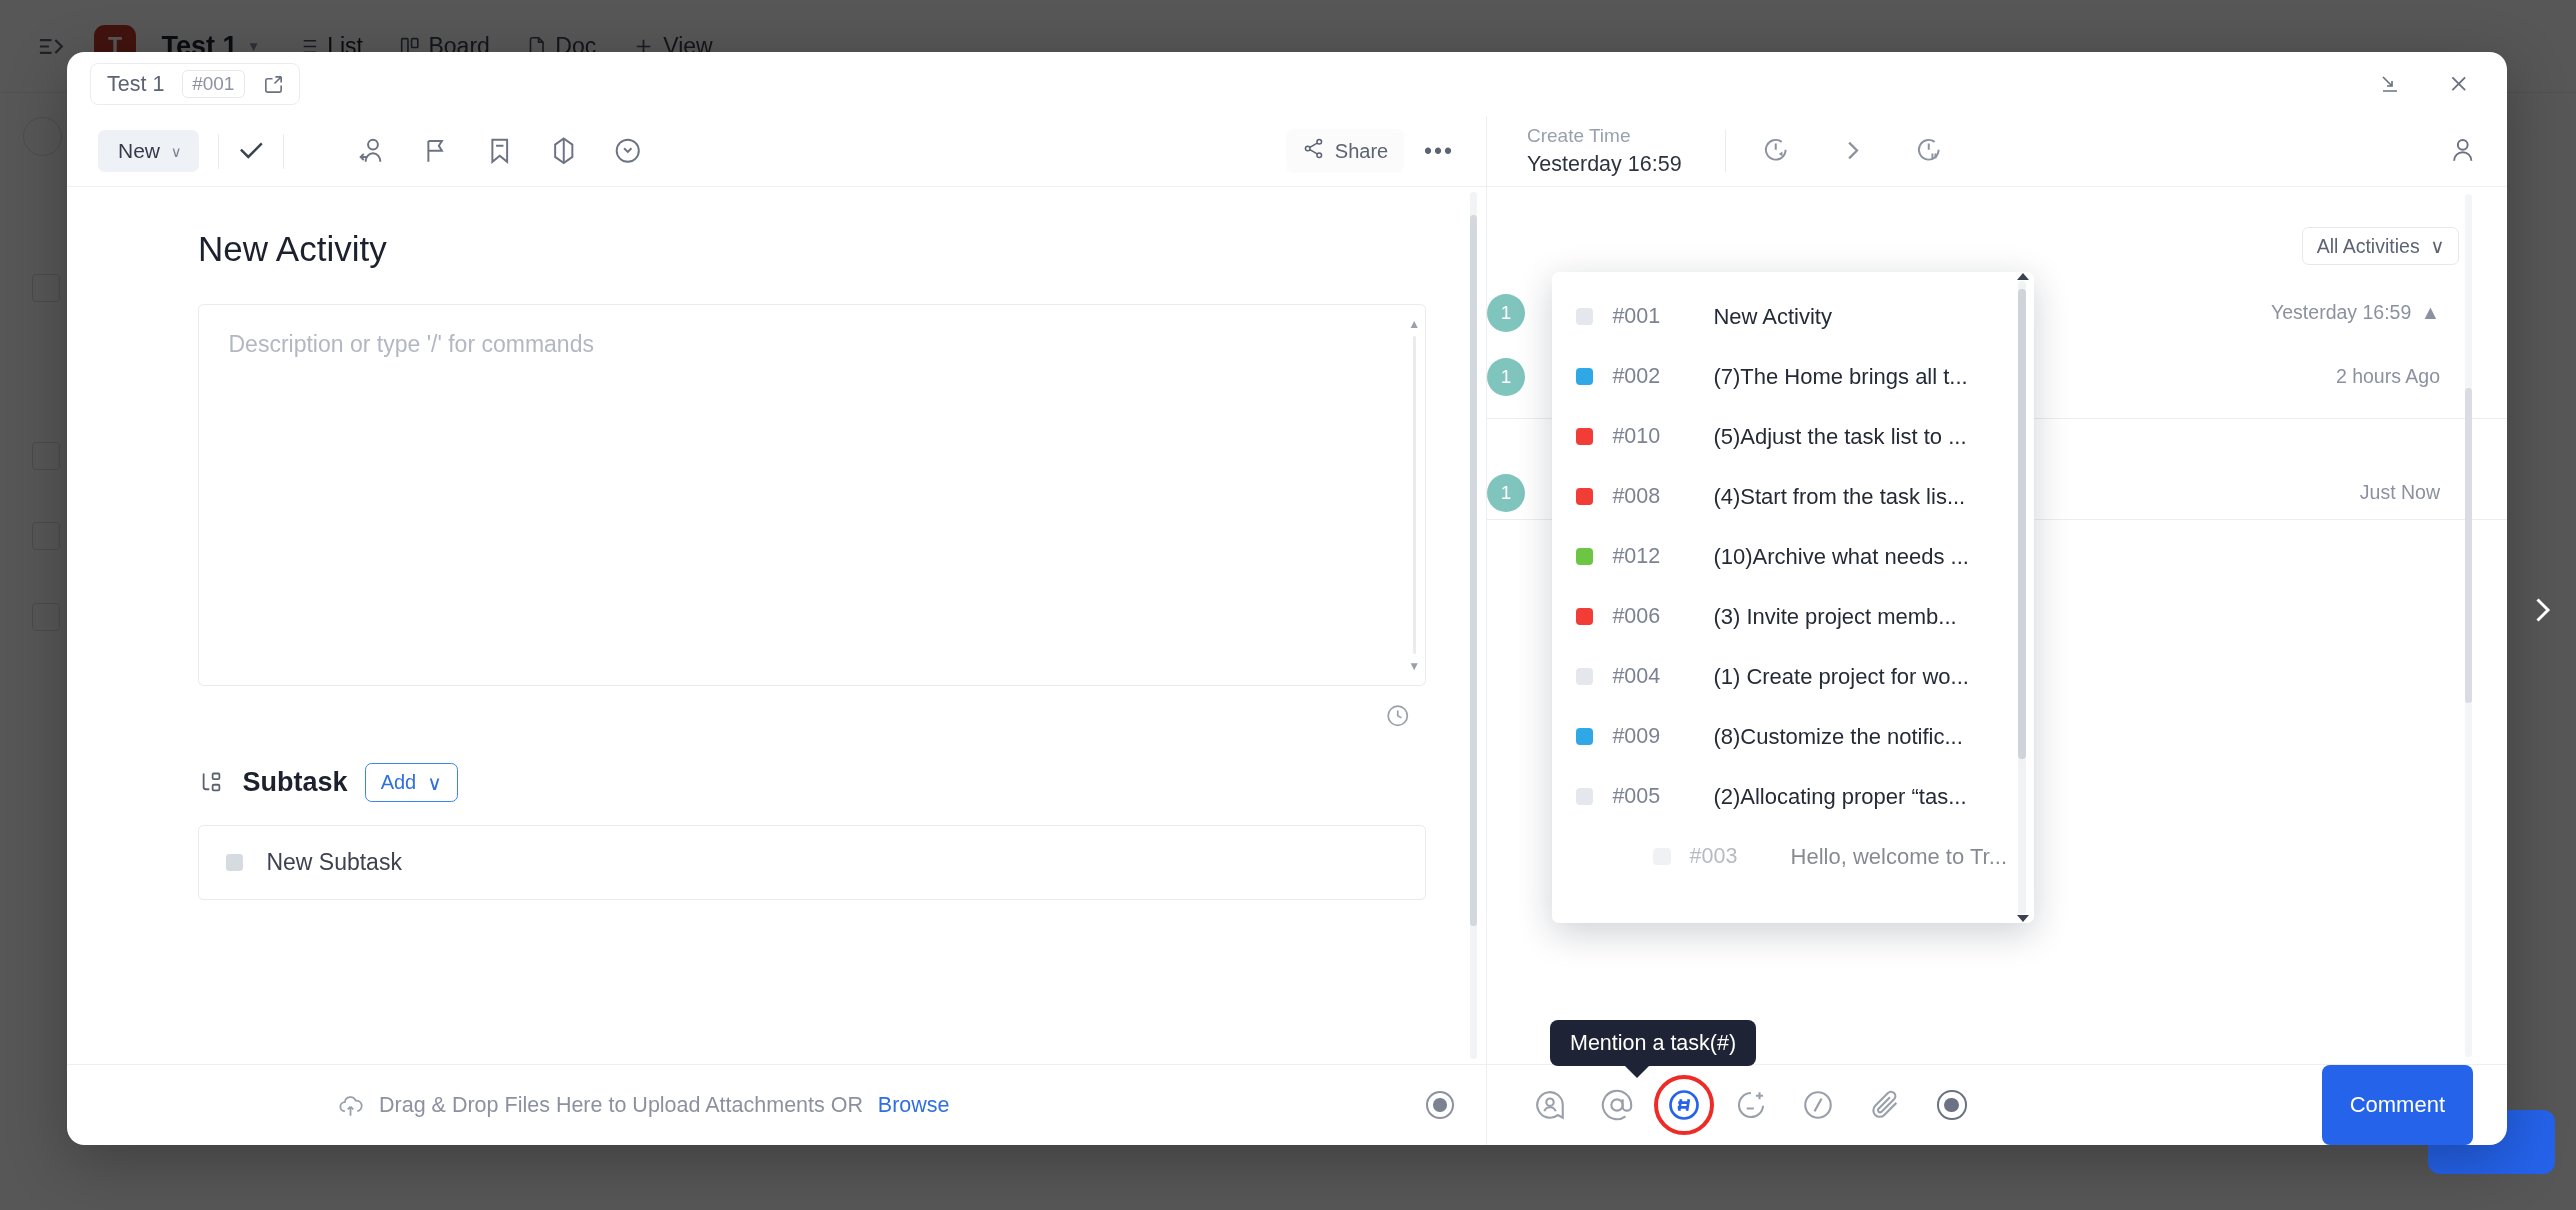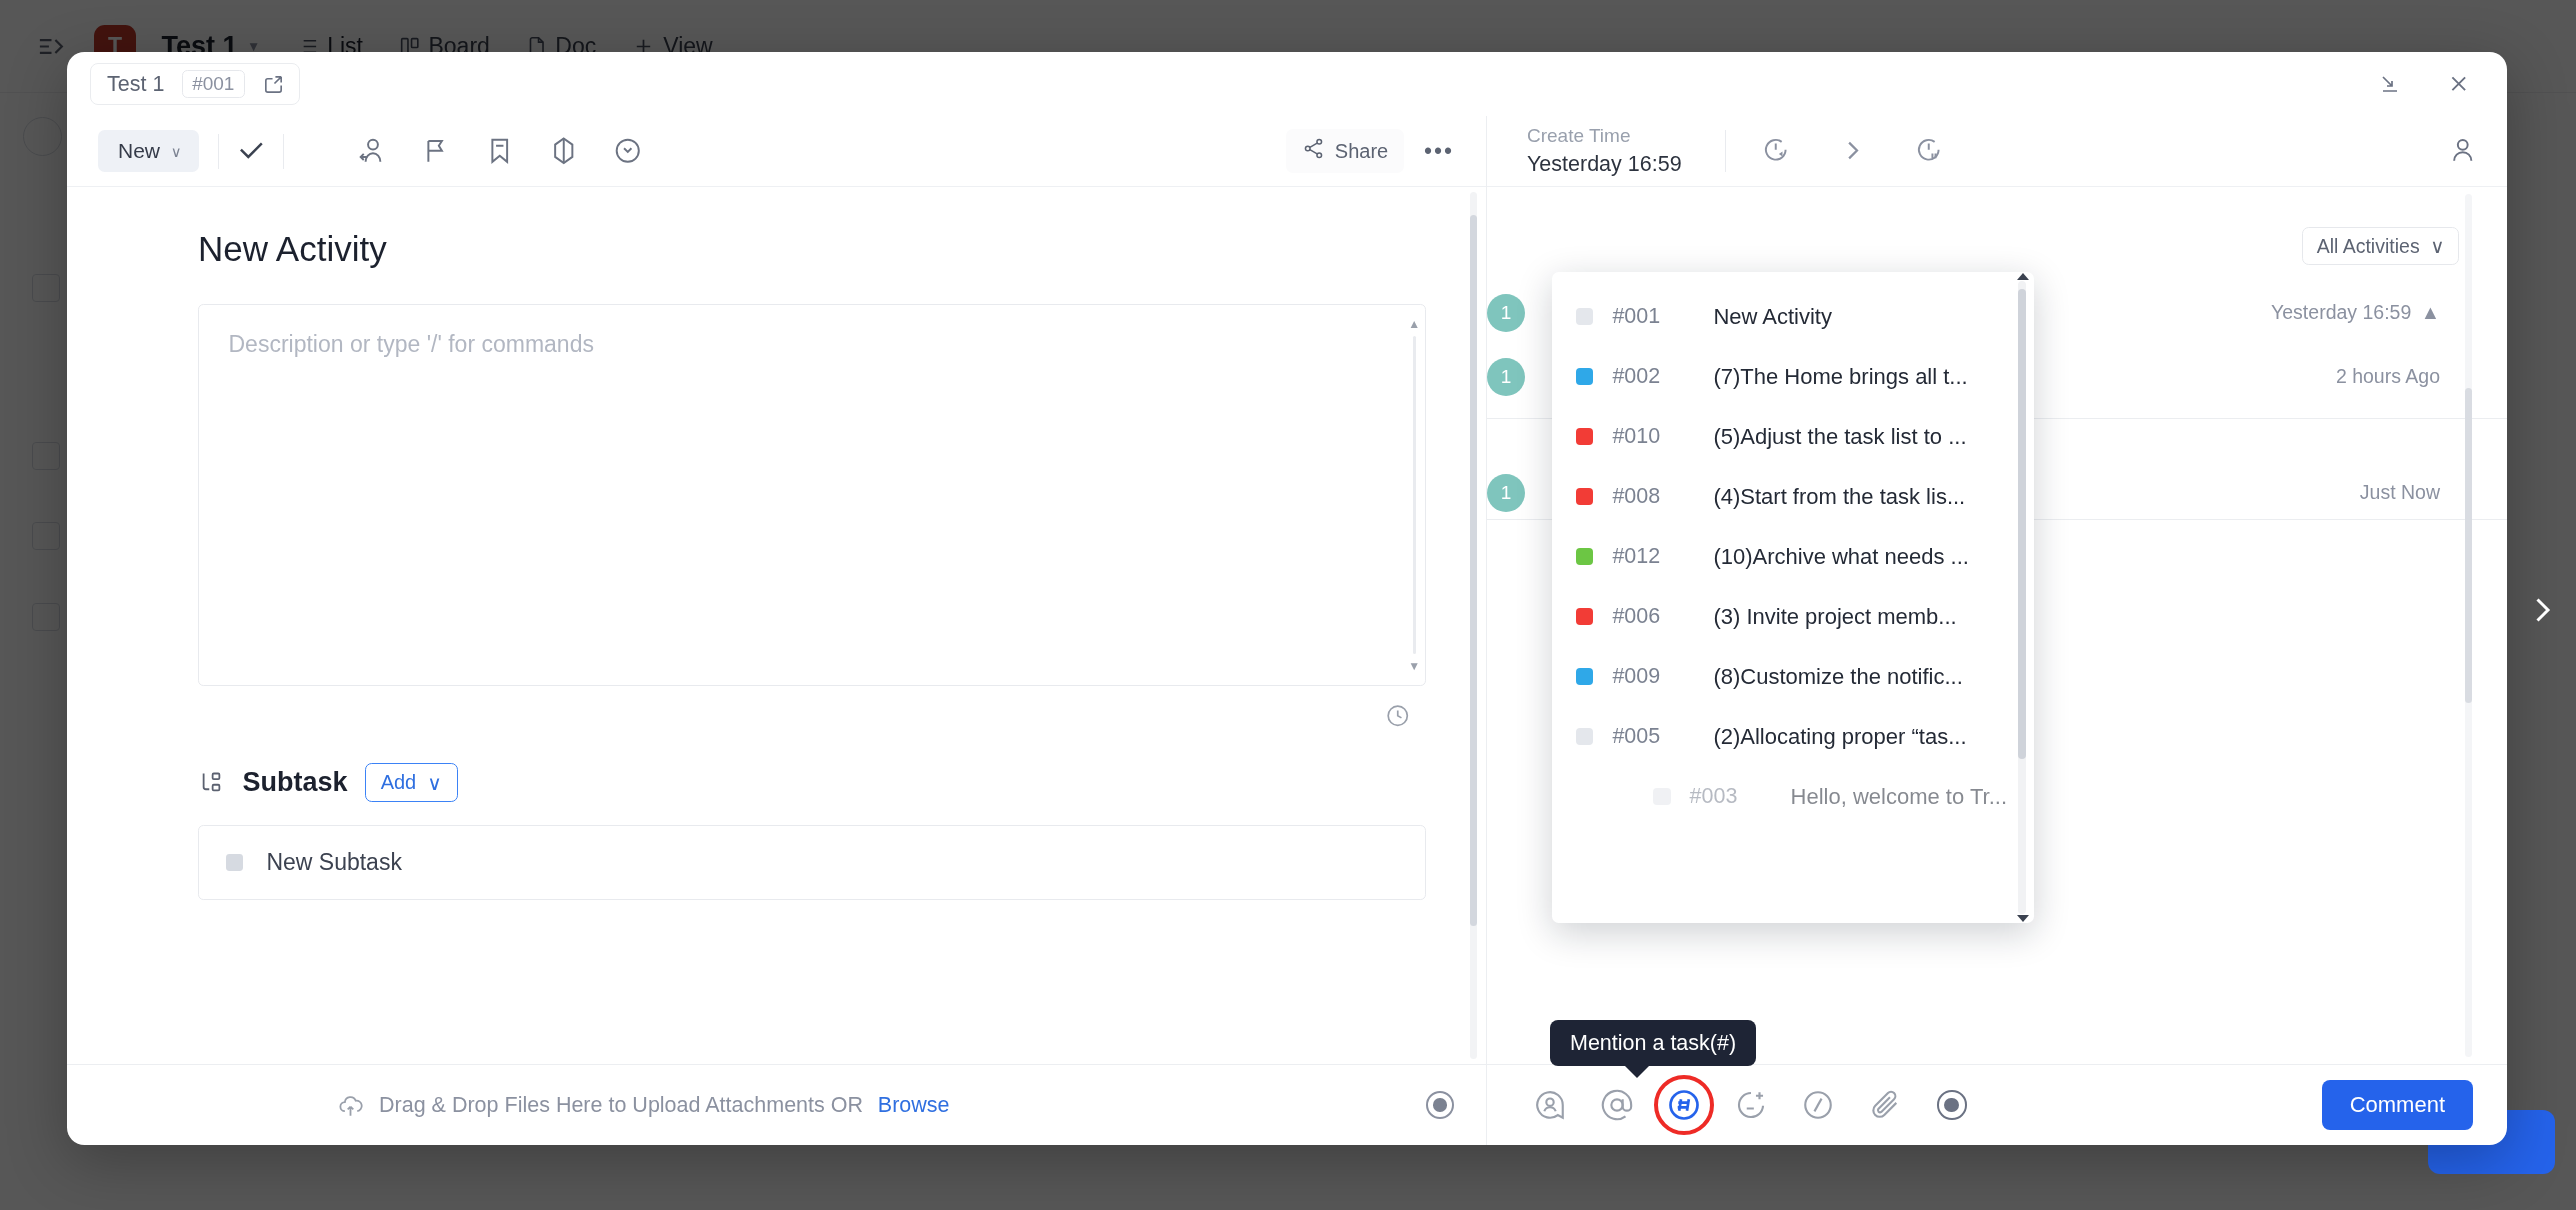"#004" div.mention-item { html: none -> <div> <span></span> <span>#004</span> <span>(1) Create project for wo...</span> </div> }
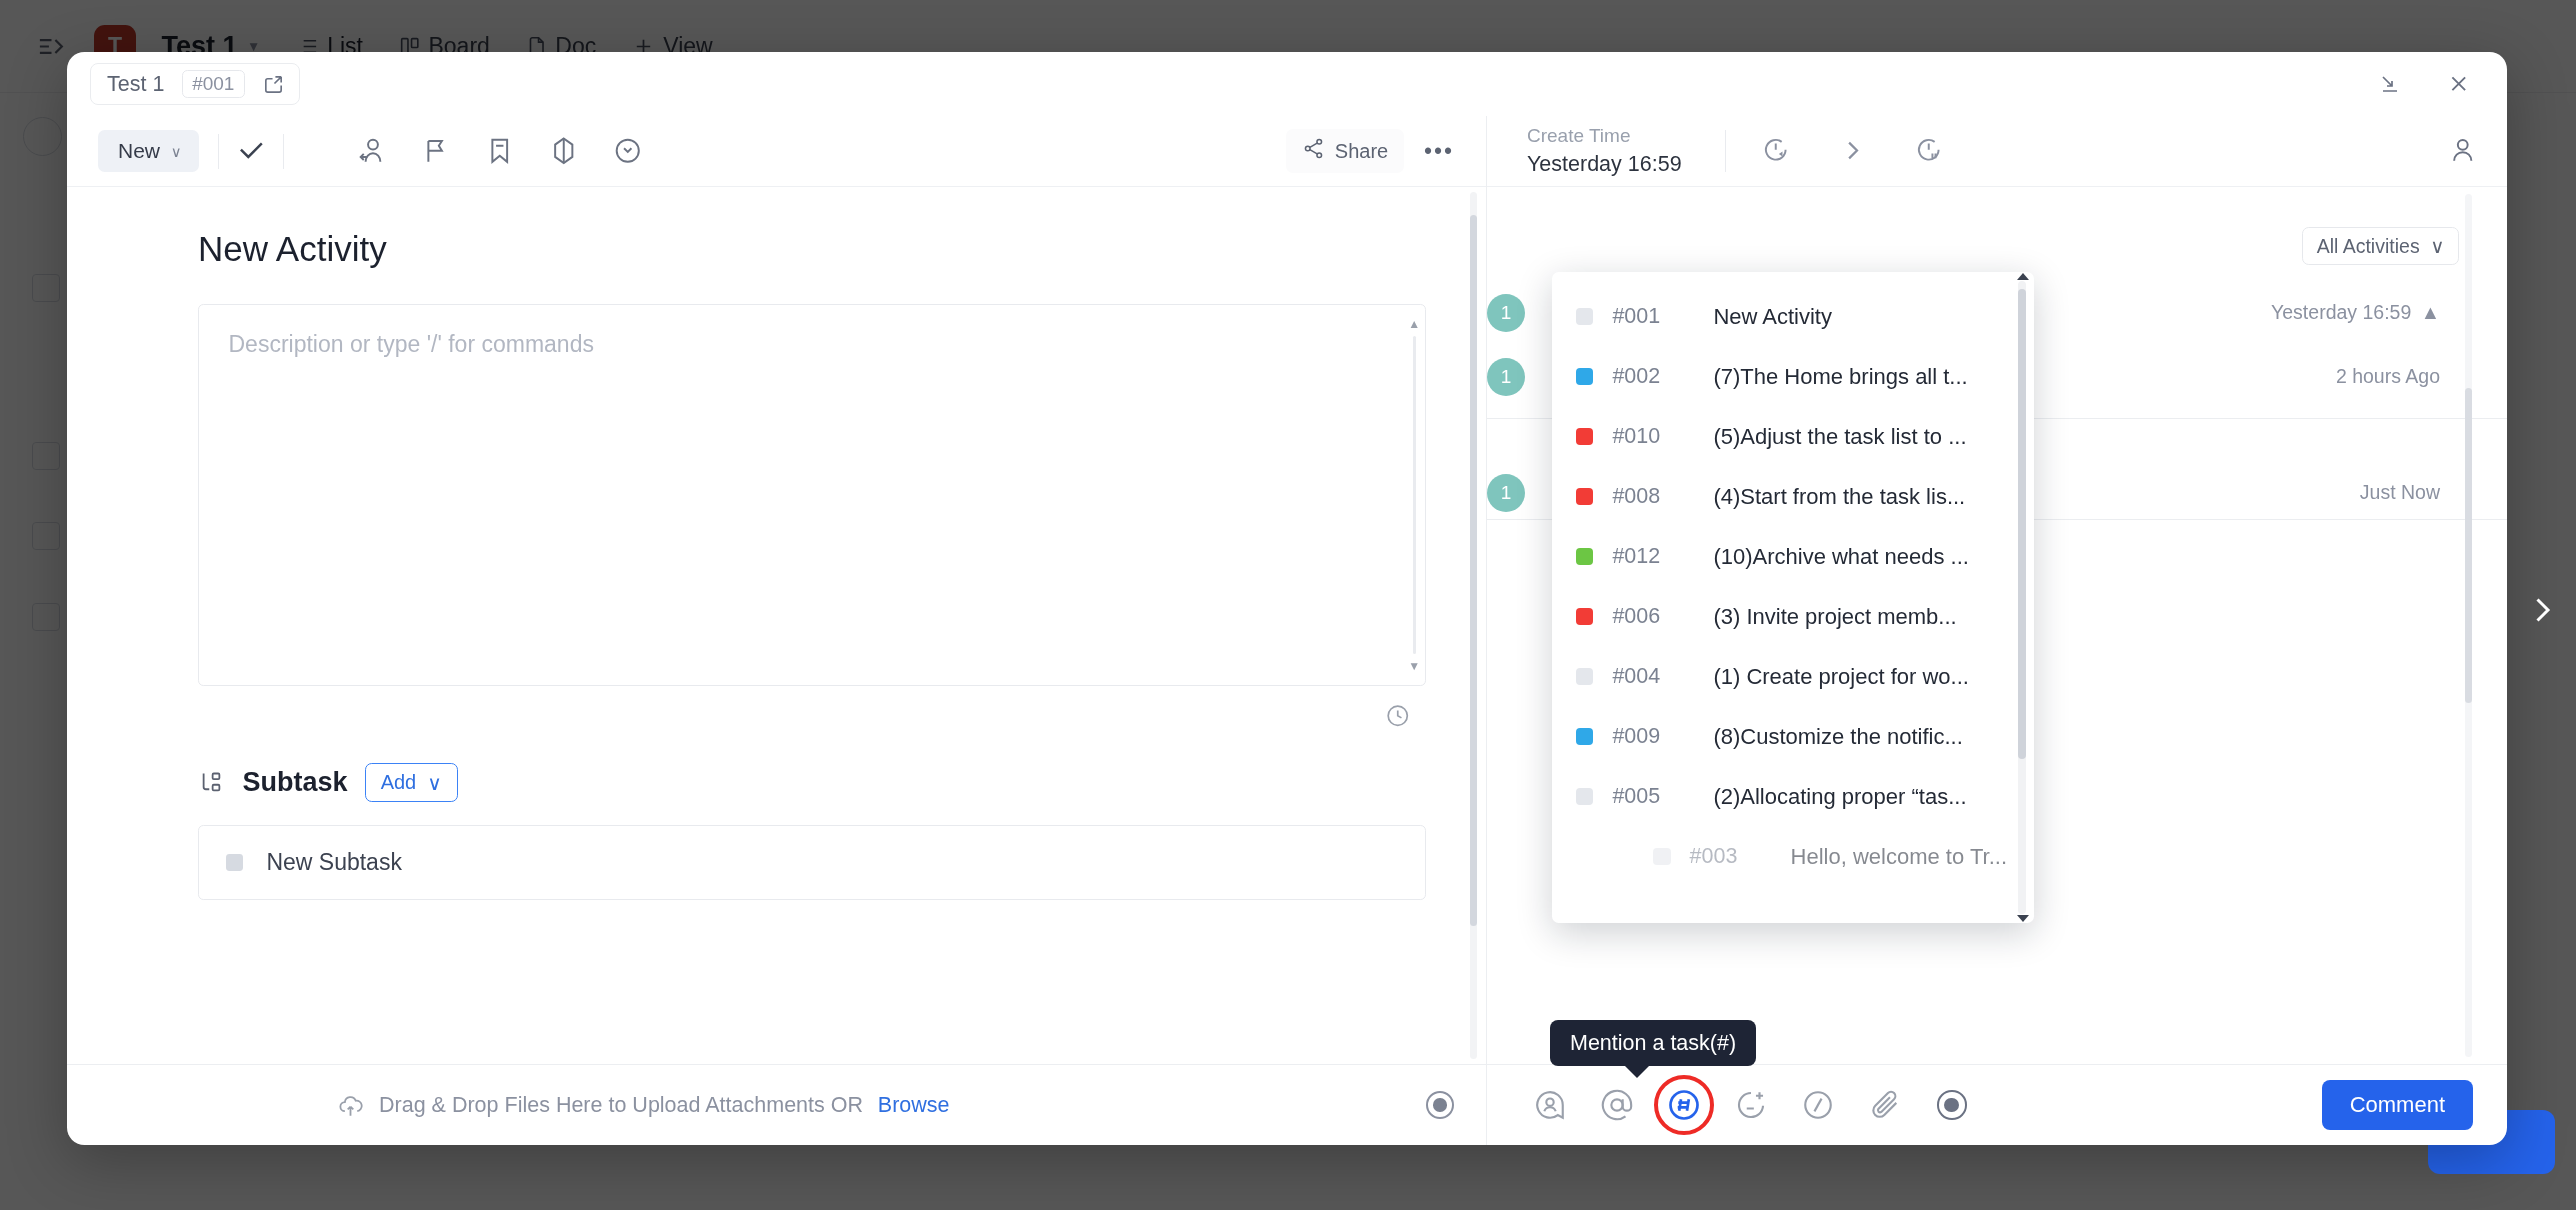"Comment" #right-footer { align-items: center -> none }
